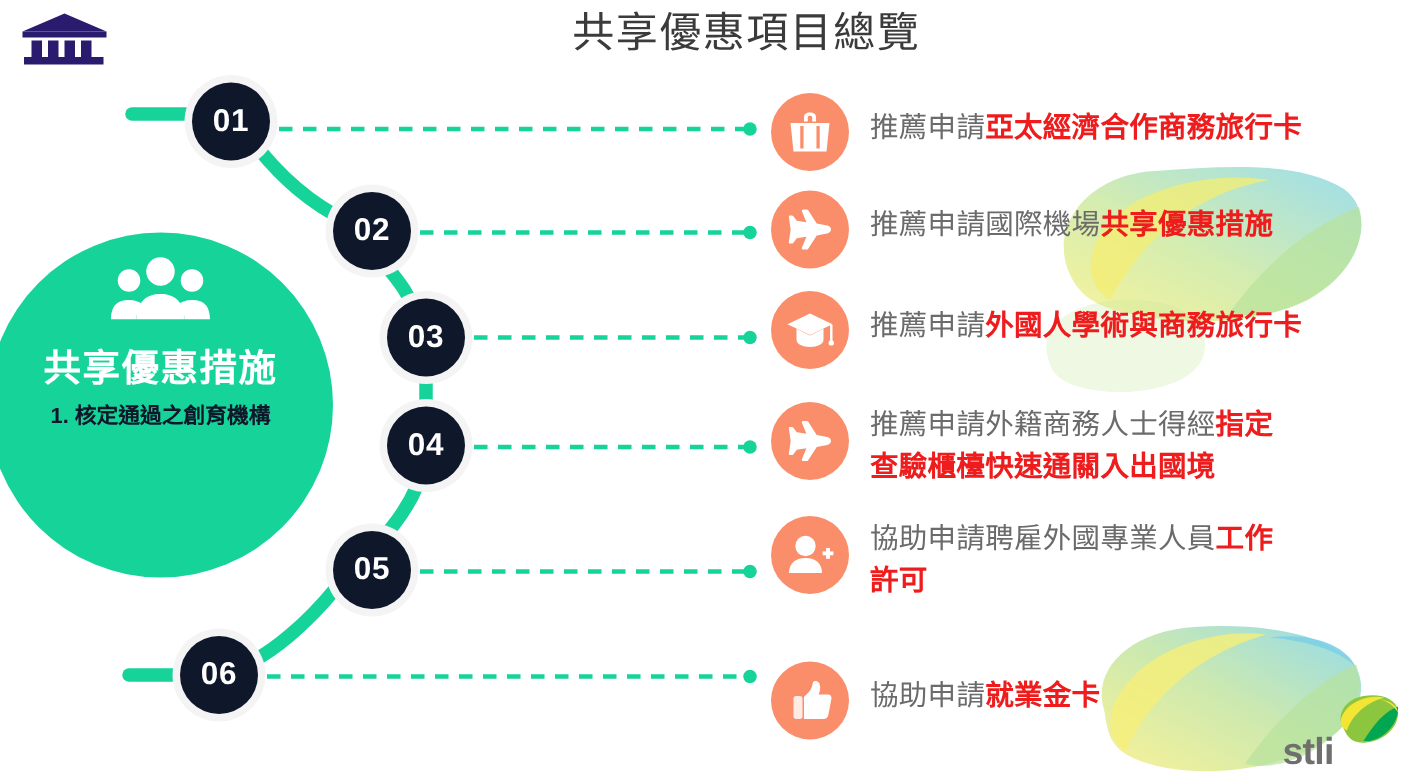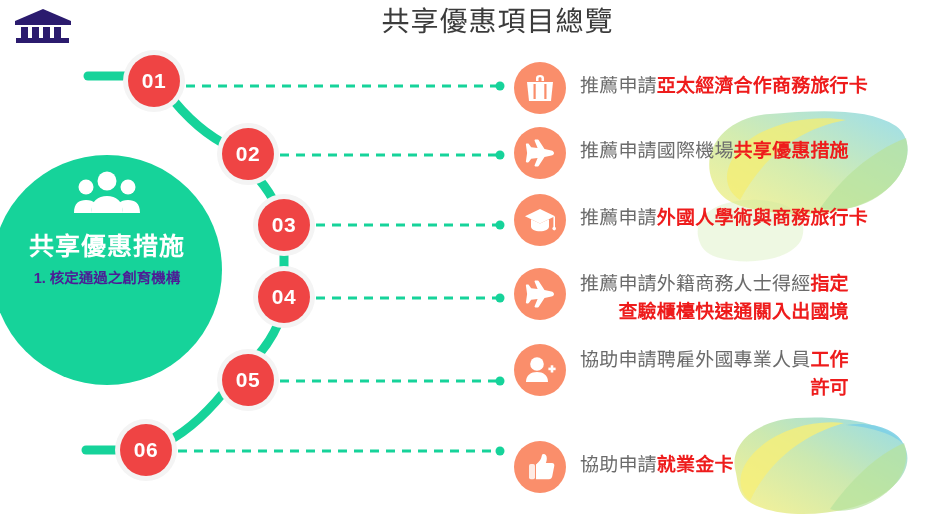"01" .step { background: #ef4444 -> #0f172a }
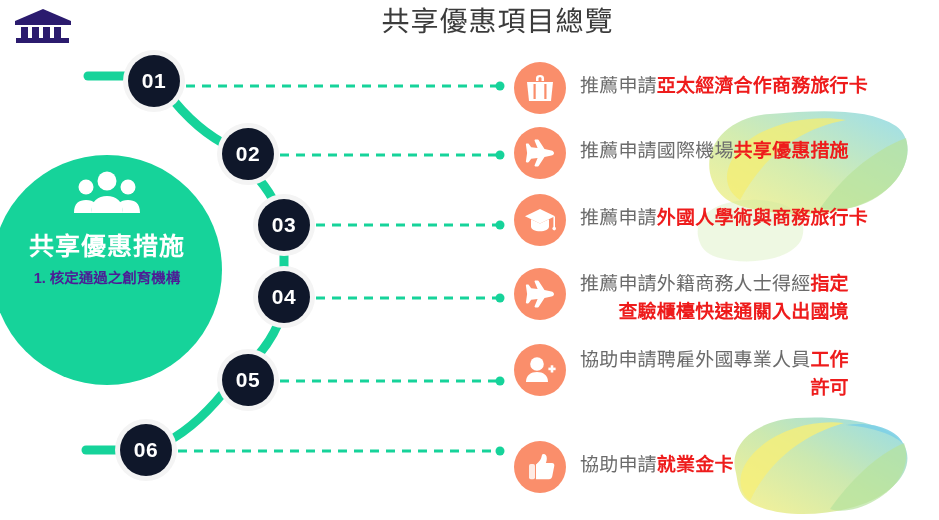"推薦申請亞太經濟合作商務旅行卡" .benefit-row { text-align: right -> none }
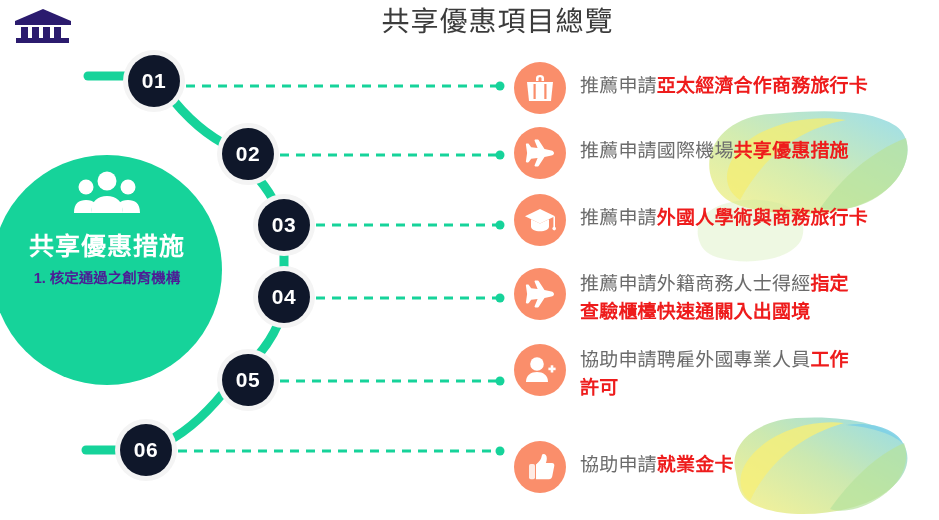"1. 核定通過之創育機構" #circle-list { color: #4c1d95 -> #0f172a }
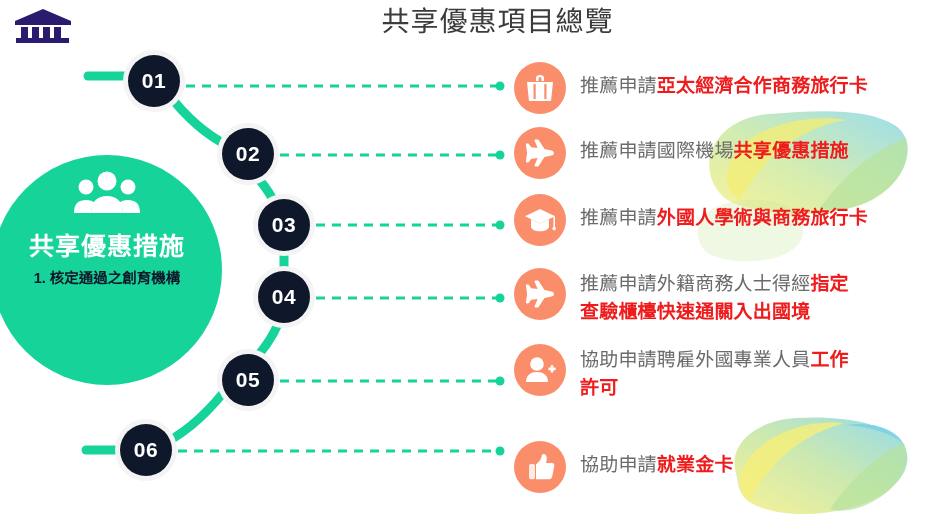"stli" div { html: none -> <div> <svg> <path></path> <path></path> <path></path> <path></path> </svg> <div>stli</div> </div> }
